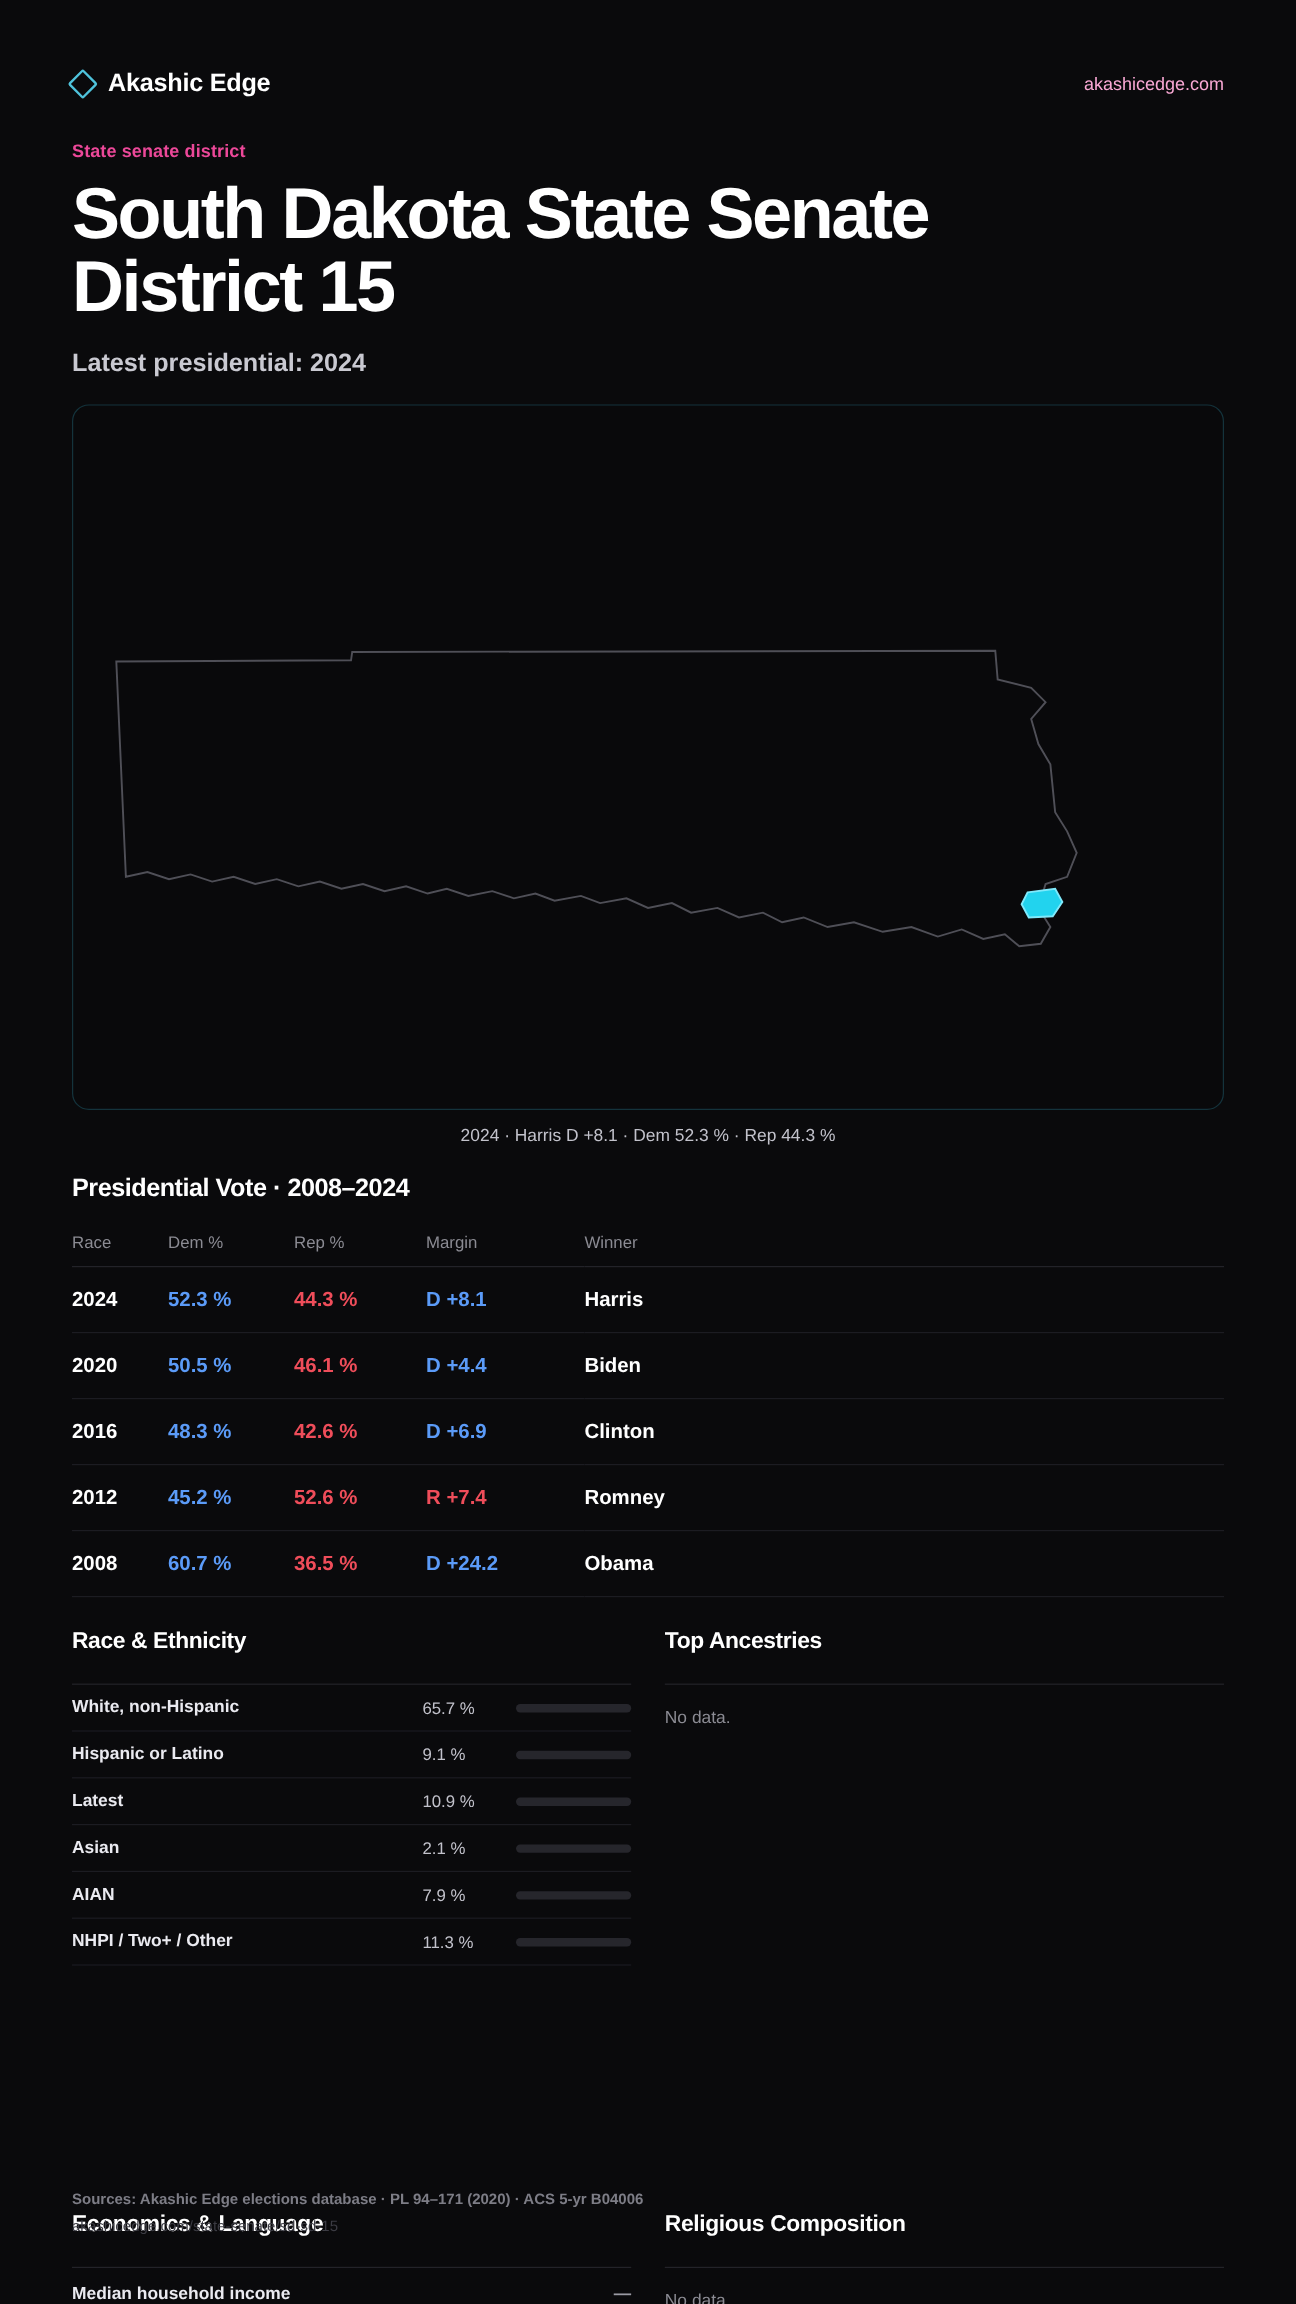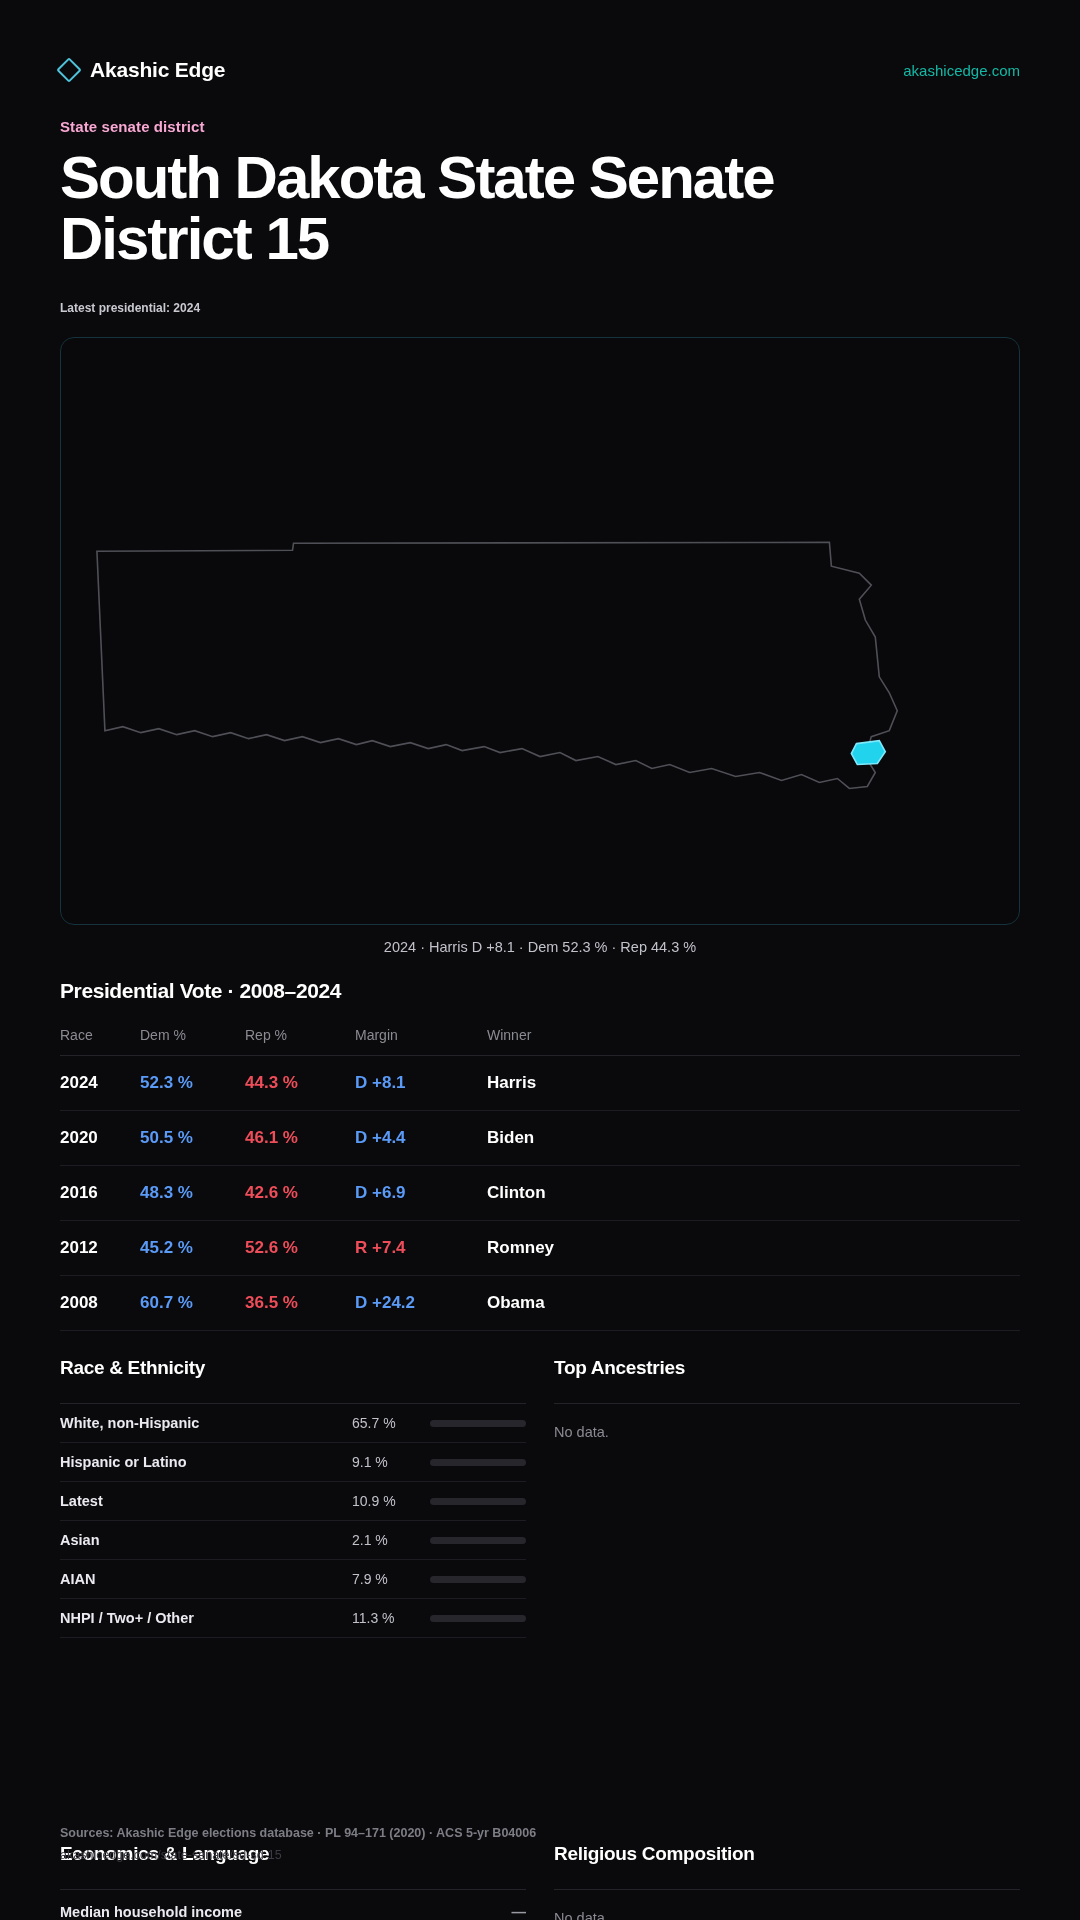"akashicedge.com" .site-url { color: #14b8a6 -> #f9a8d4 }
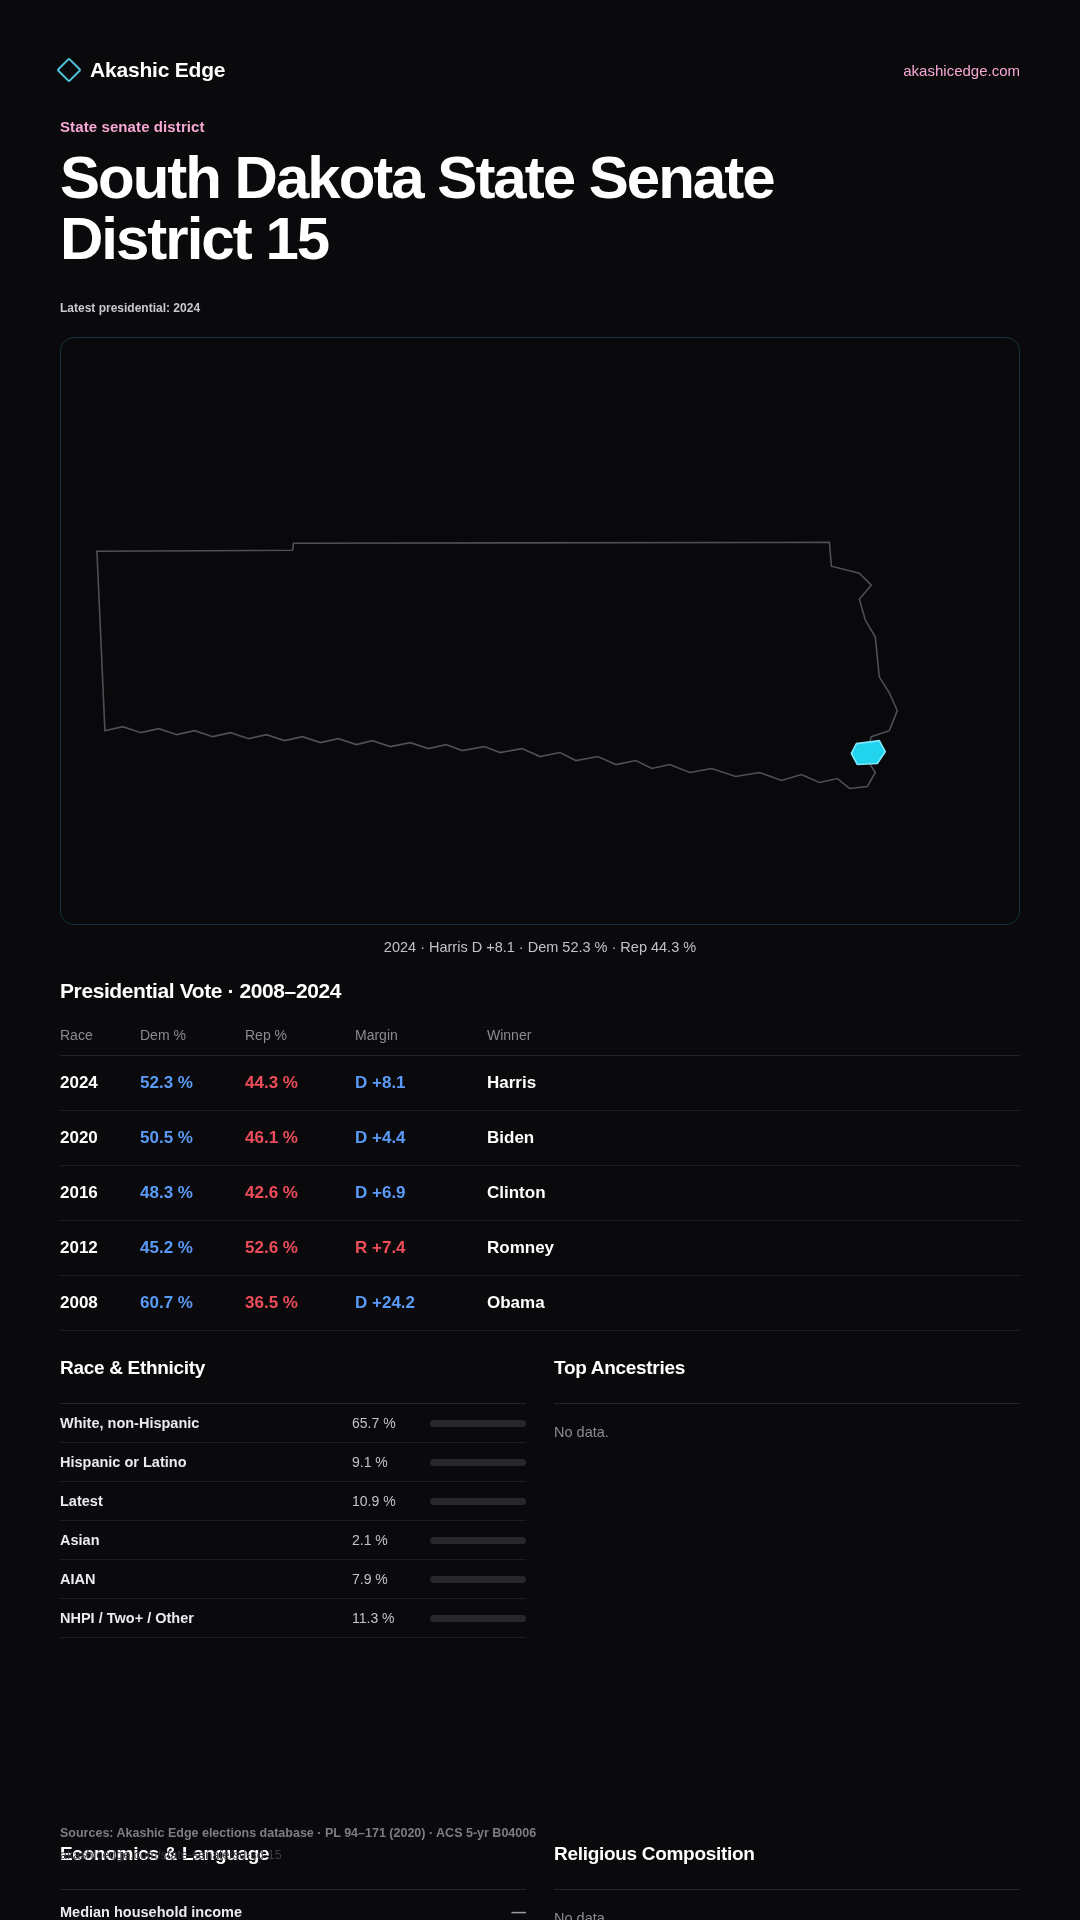"State senate district" .eyebrow { color: #f9a8d4 -> #ec4899 }
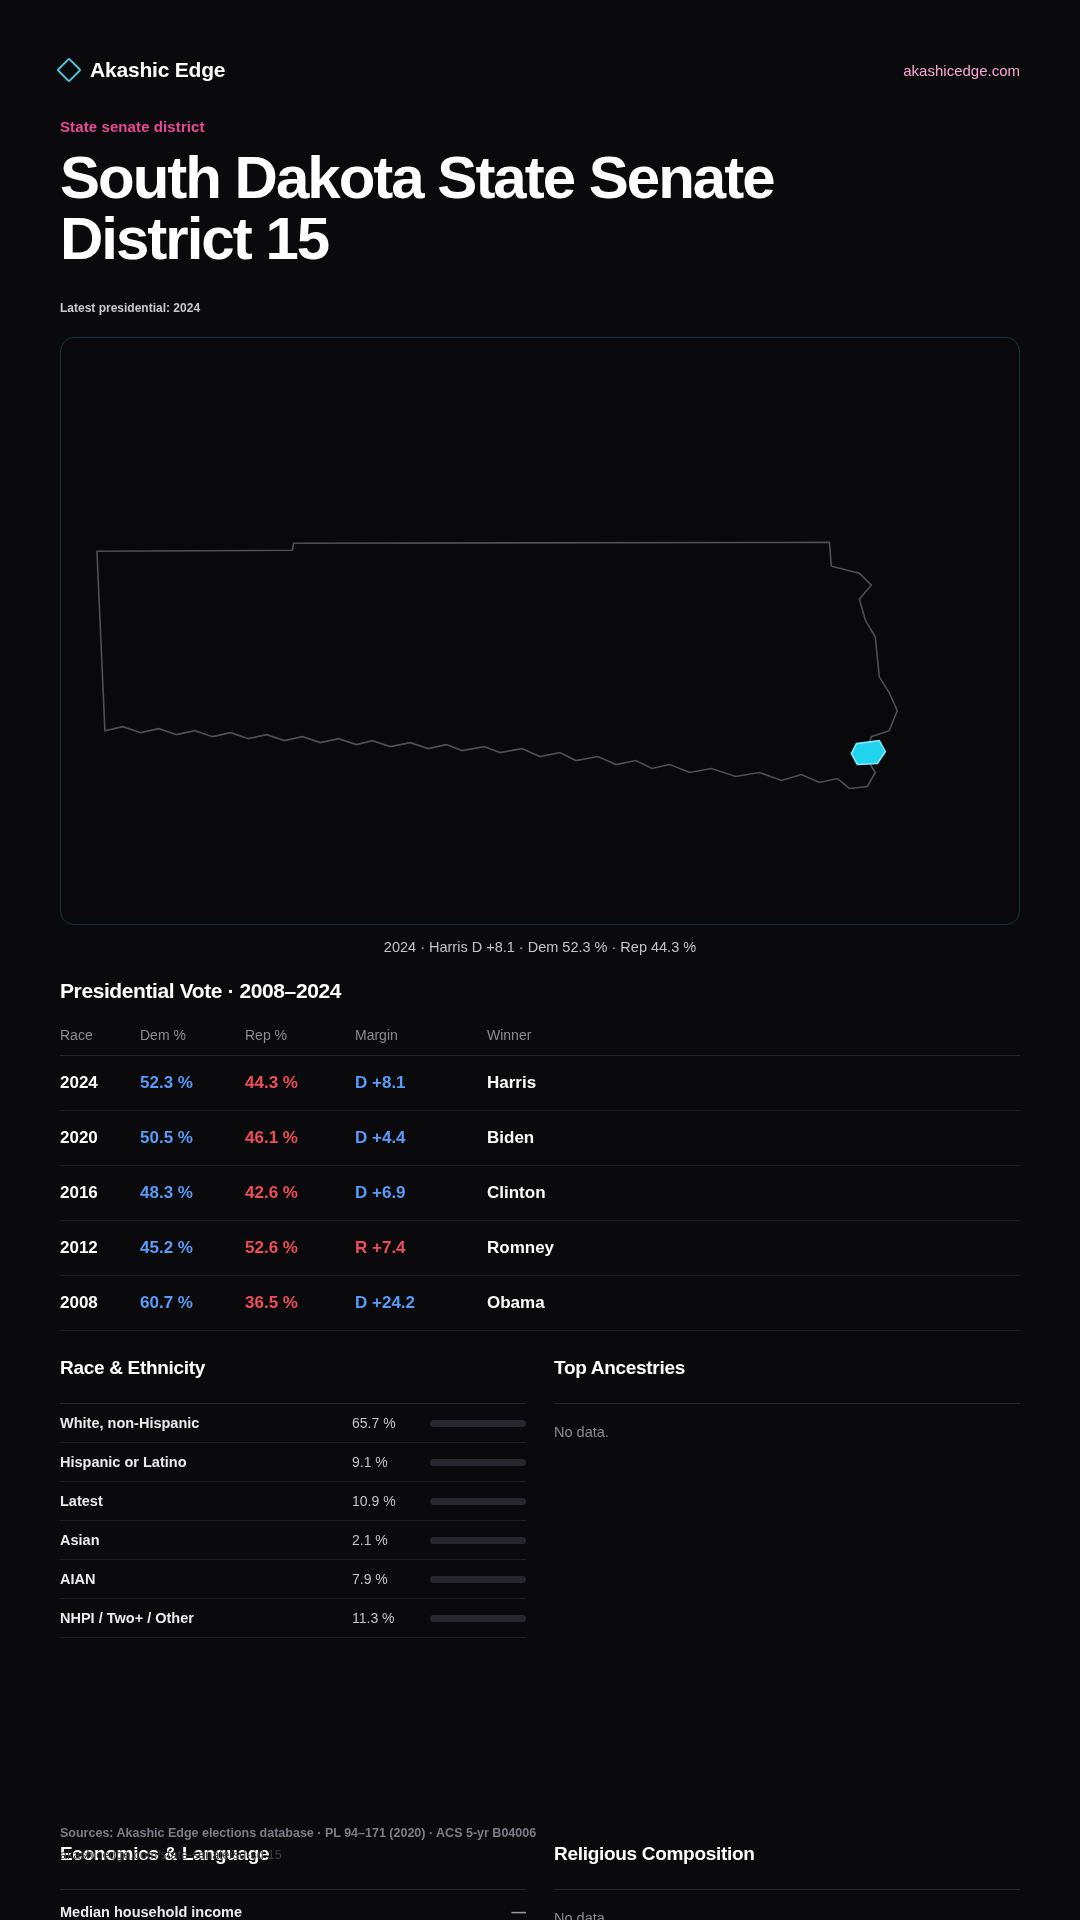"Latest presidential: 2024" .subtitle { font-size: 12px -> 21px; margin-top: 32px -> 22px }
